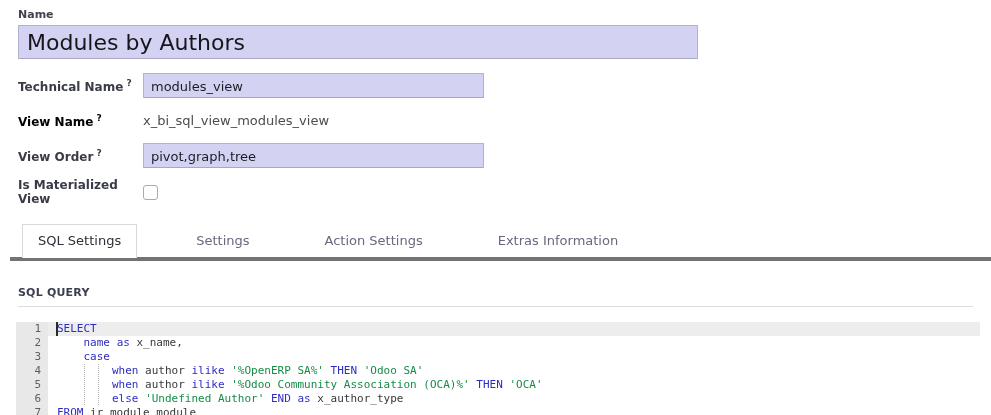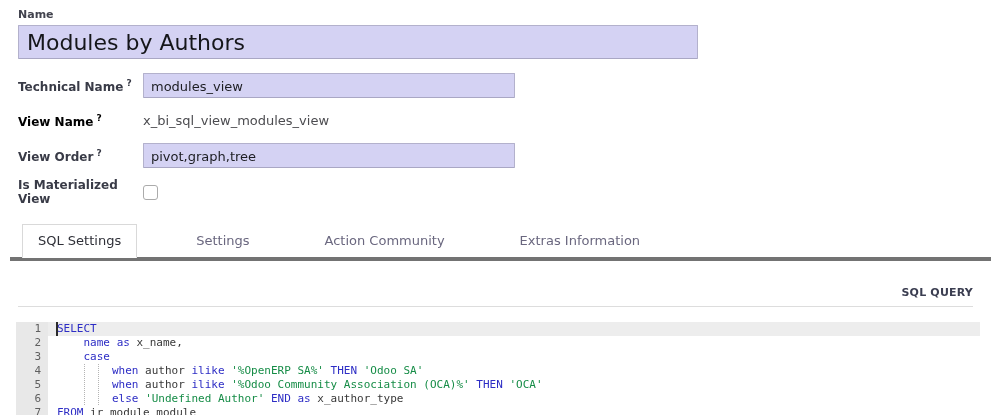"modules_view" .o-input { width: 372px -> 341px }
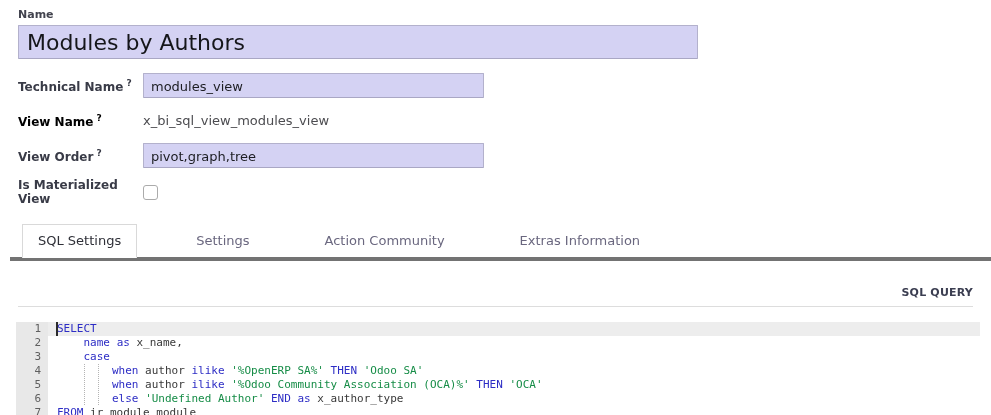"Action Community" div.nav-tab { text: Community -> Settings }
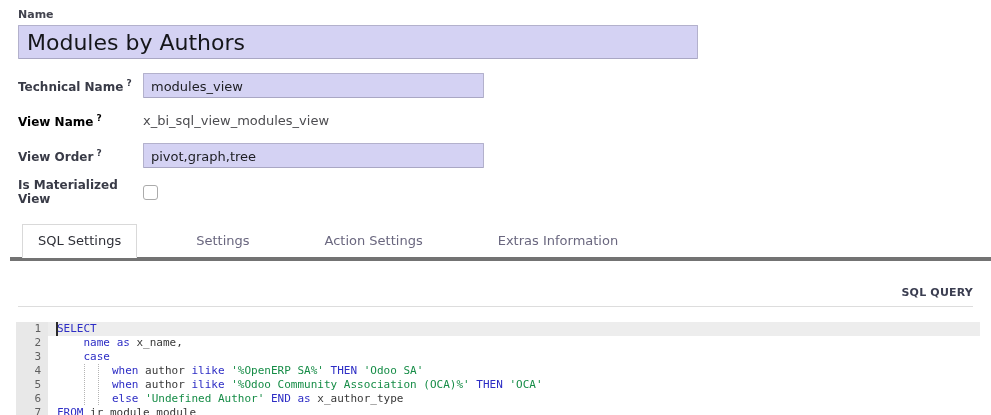"SQL QUERY" .sql-head { text-align: right -> none }
